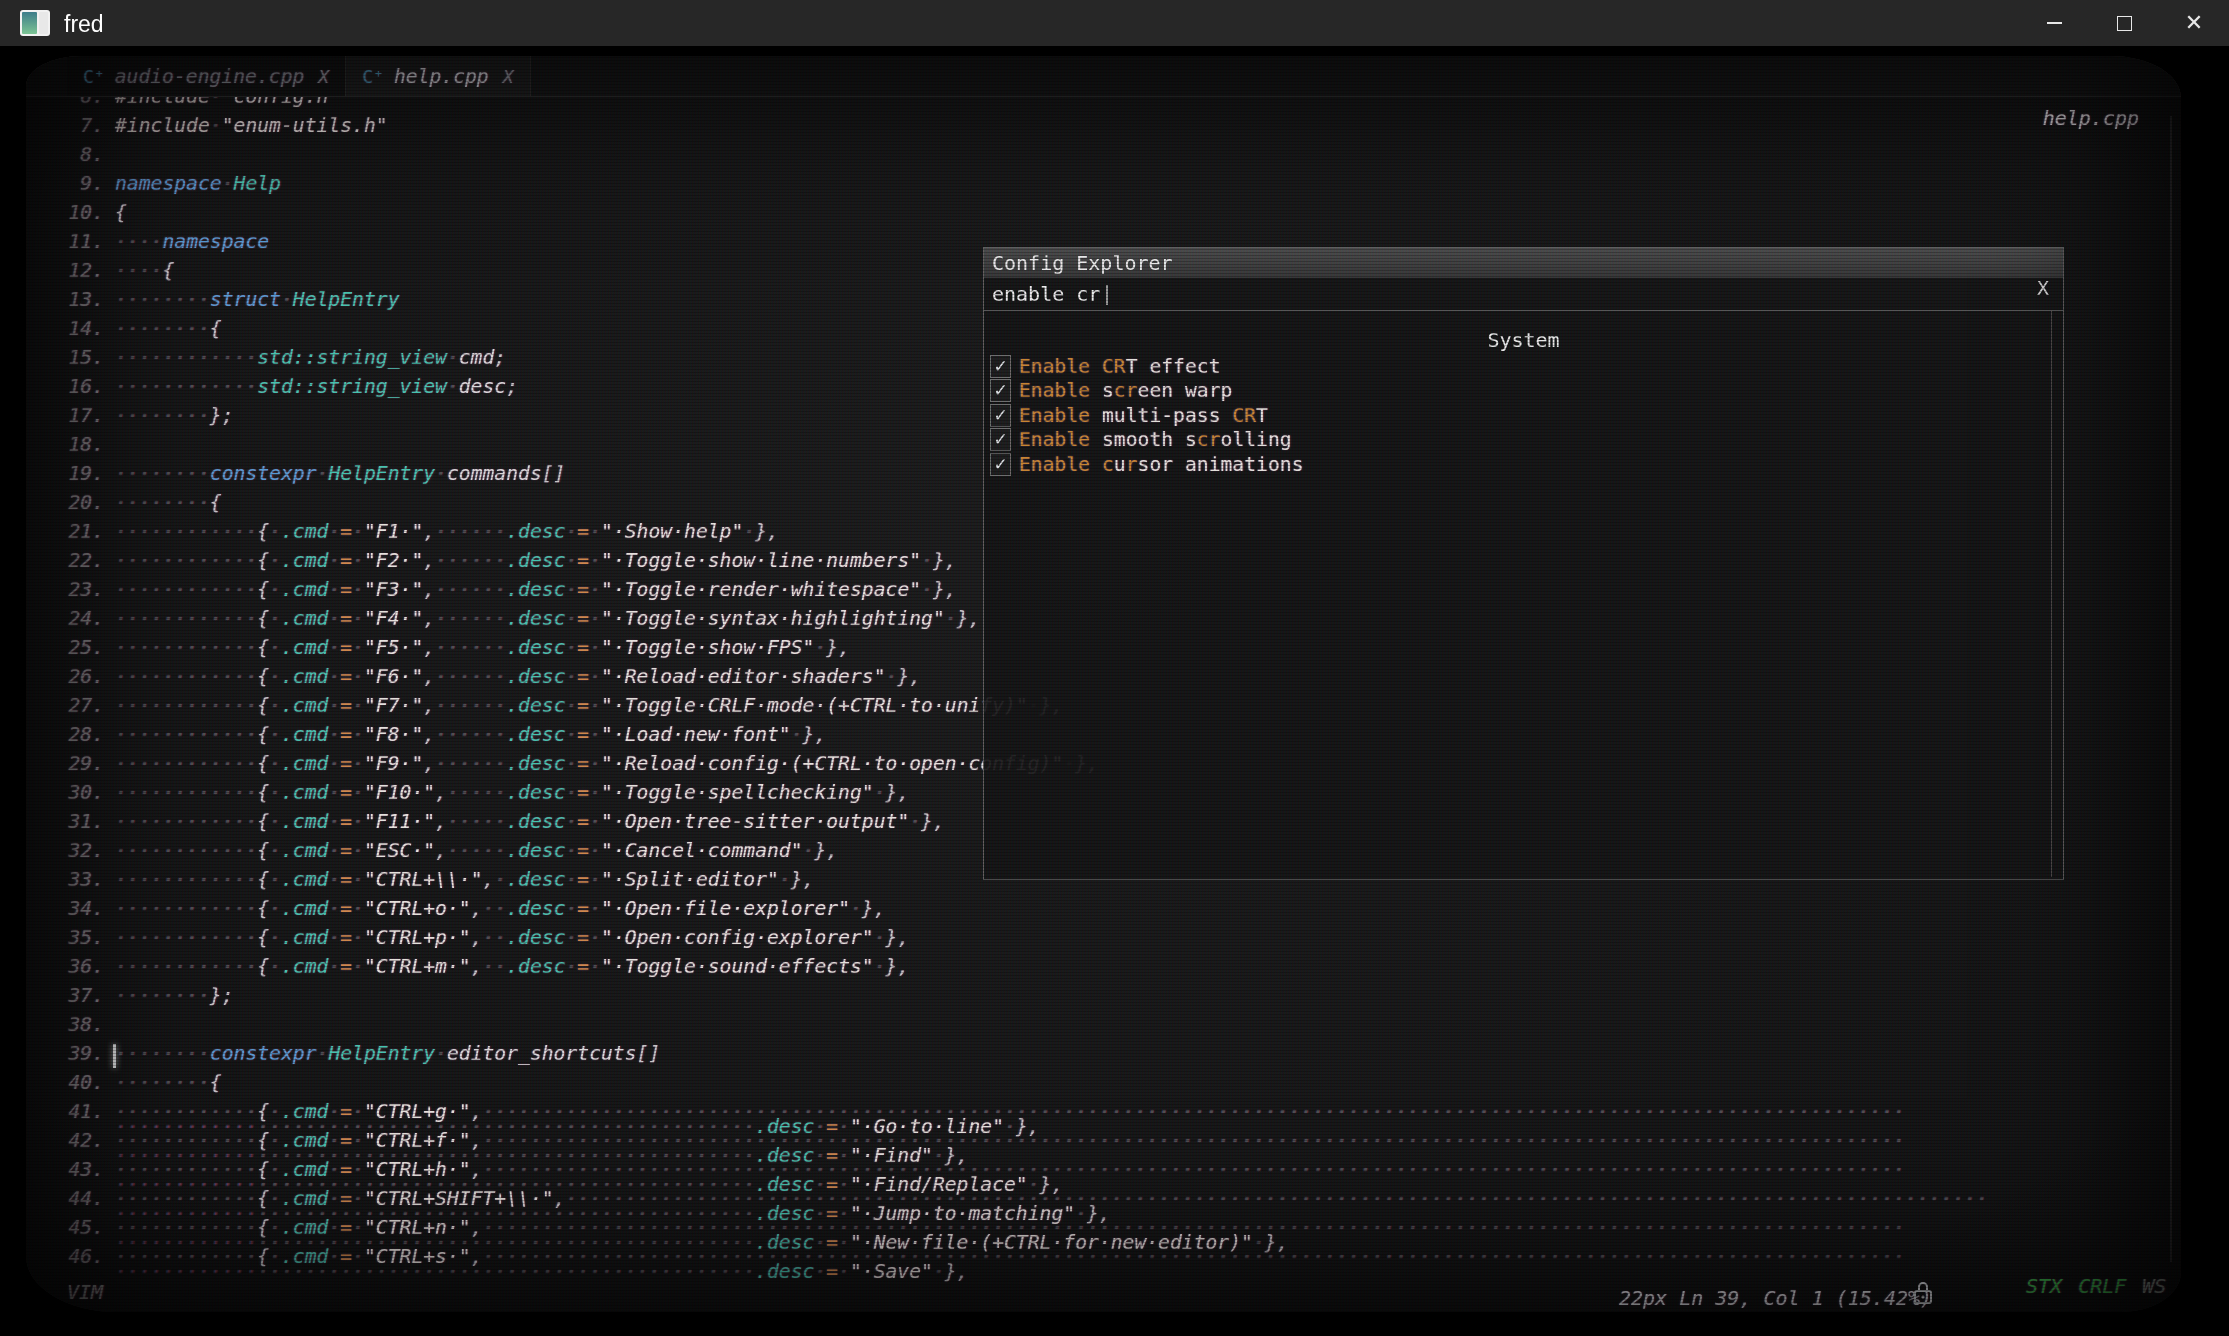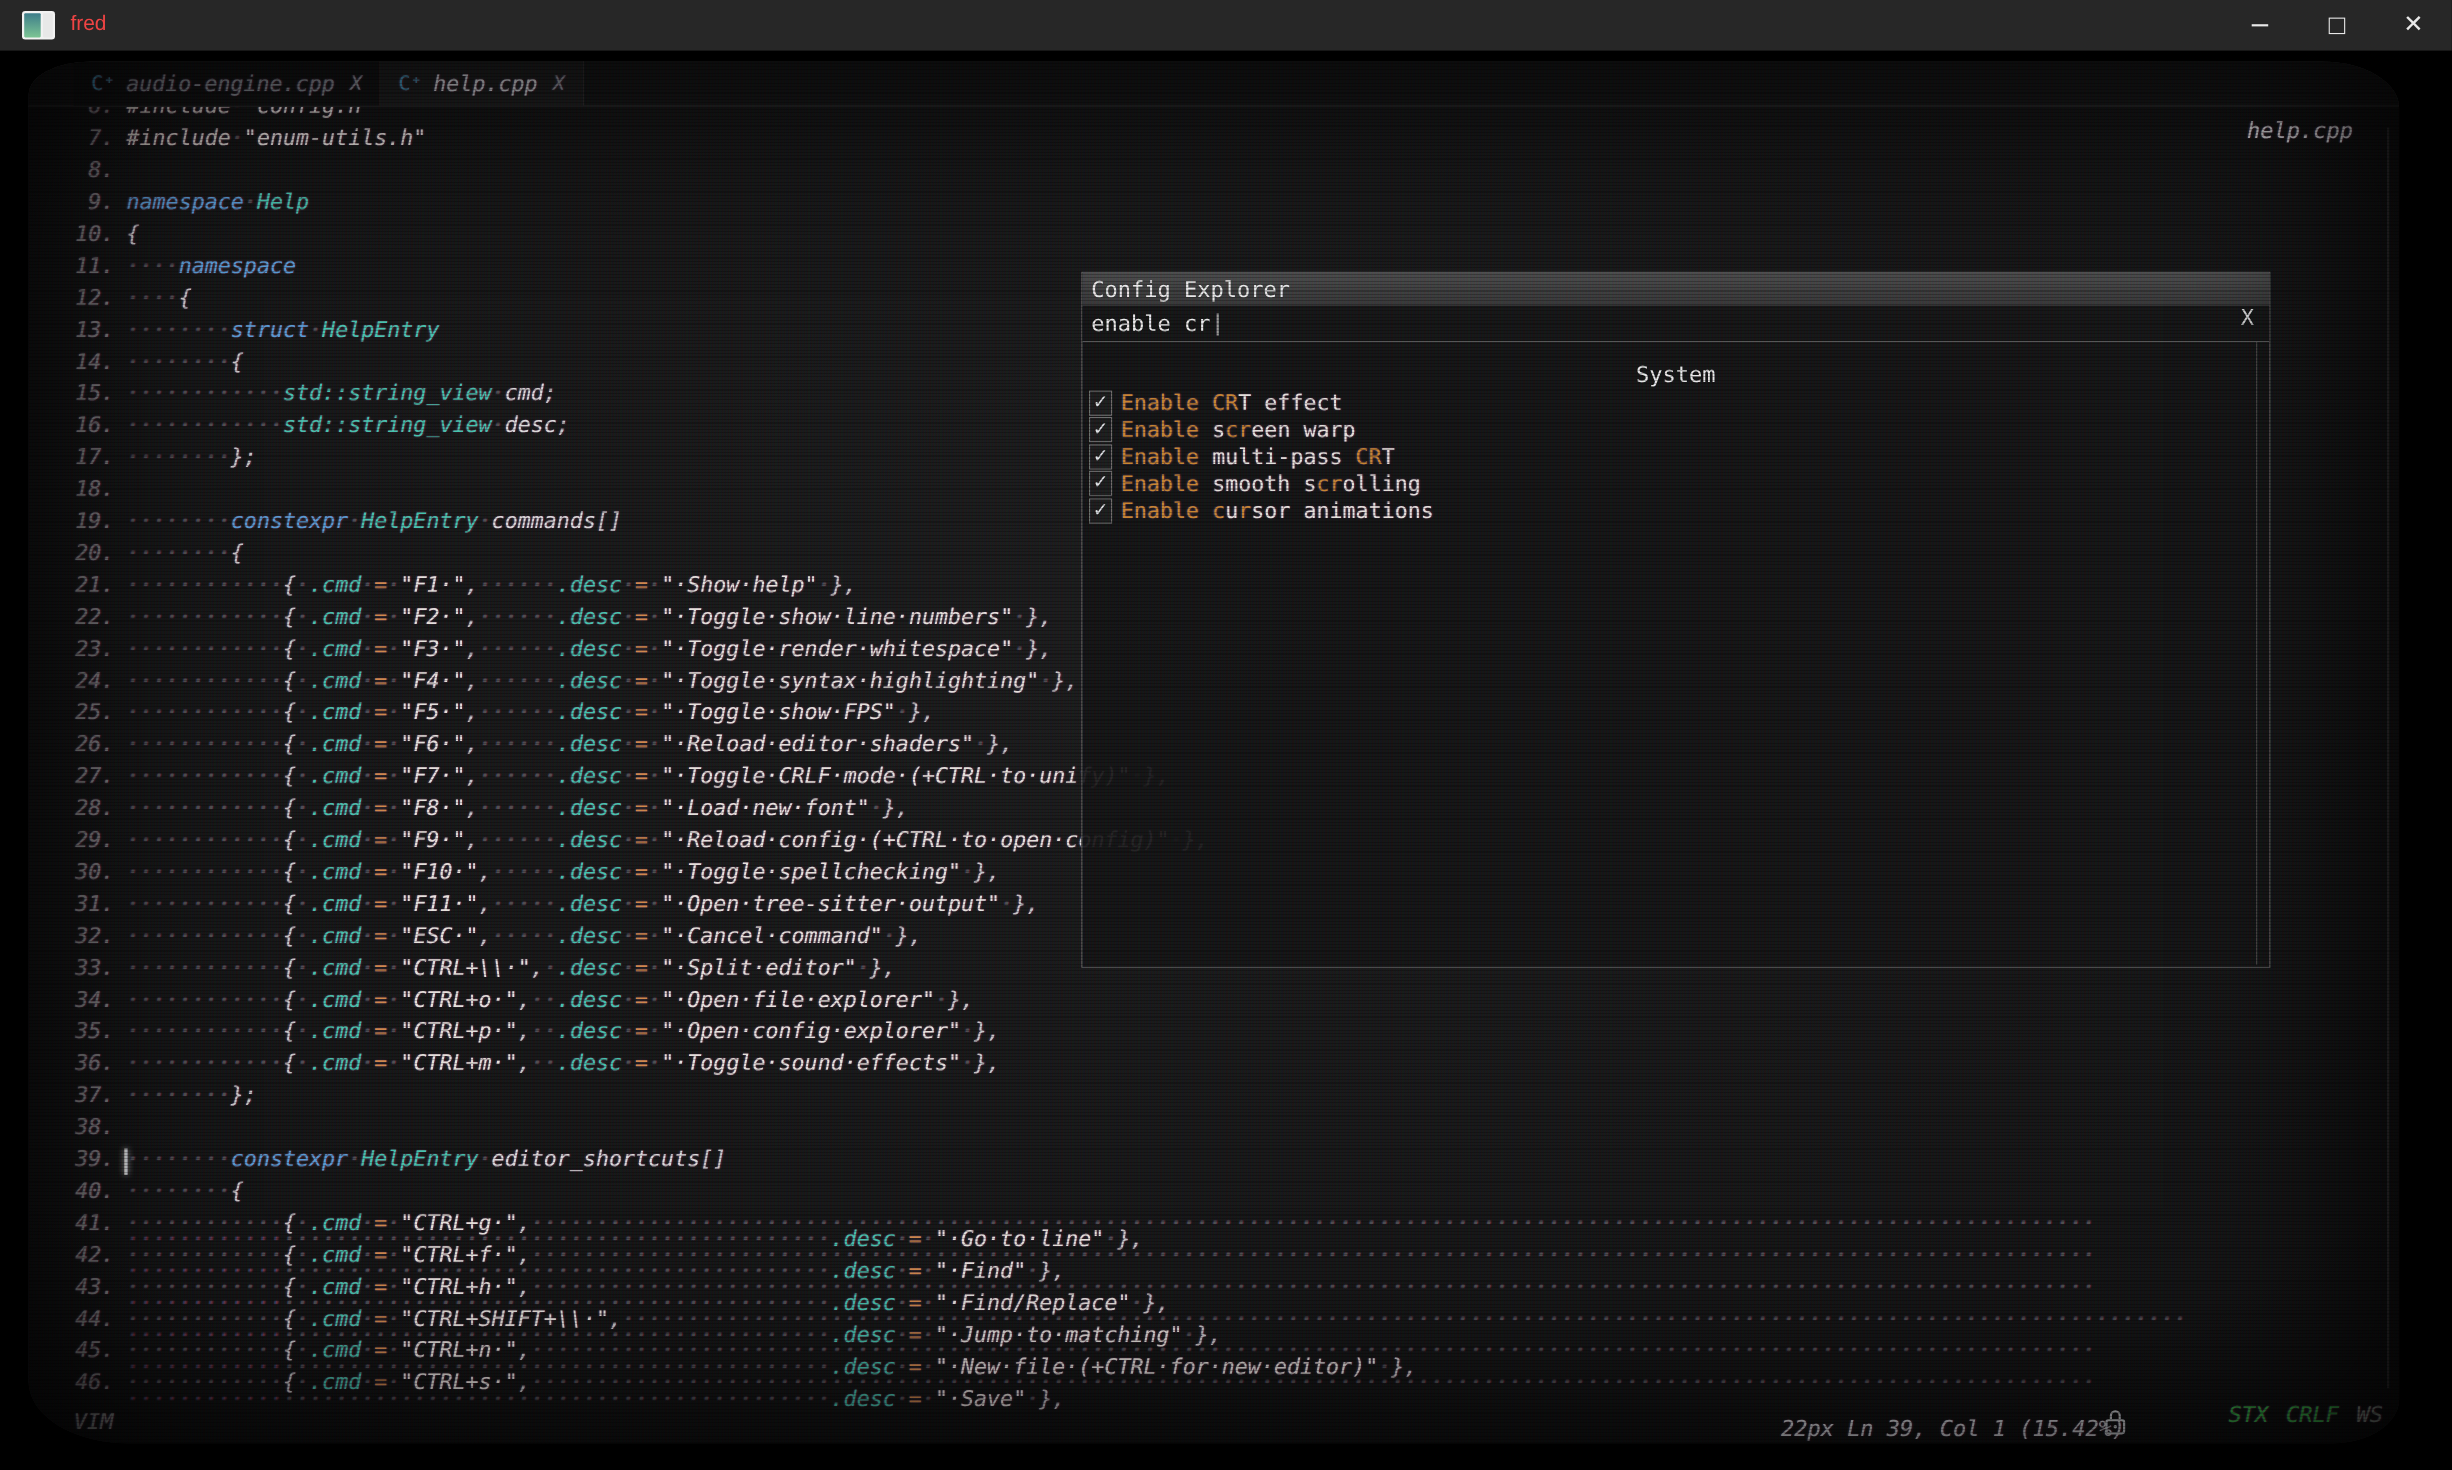"fred" .app-title { color: #ef4444 -> #ffffff; font-size: 19px -> 23px }
